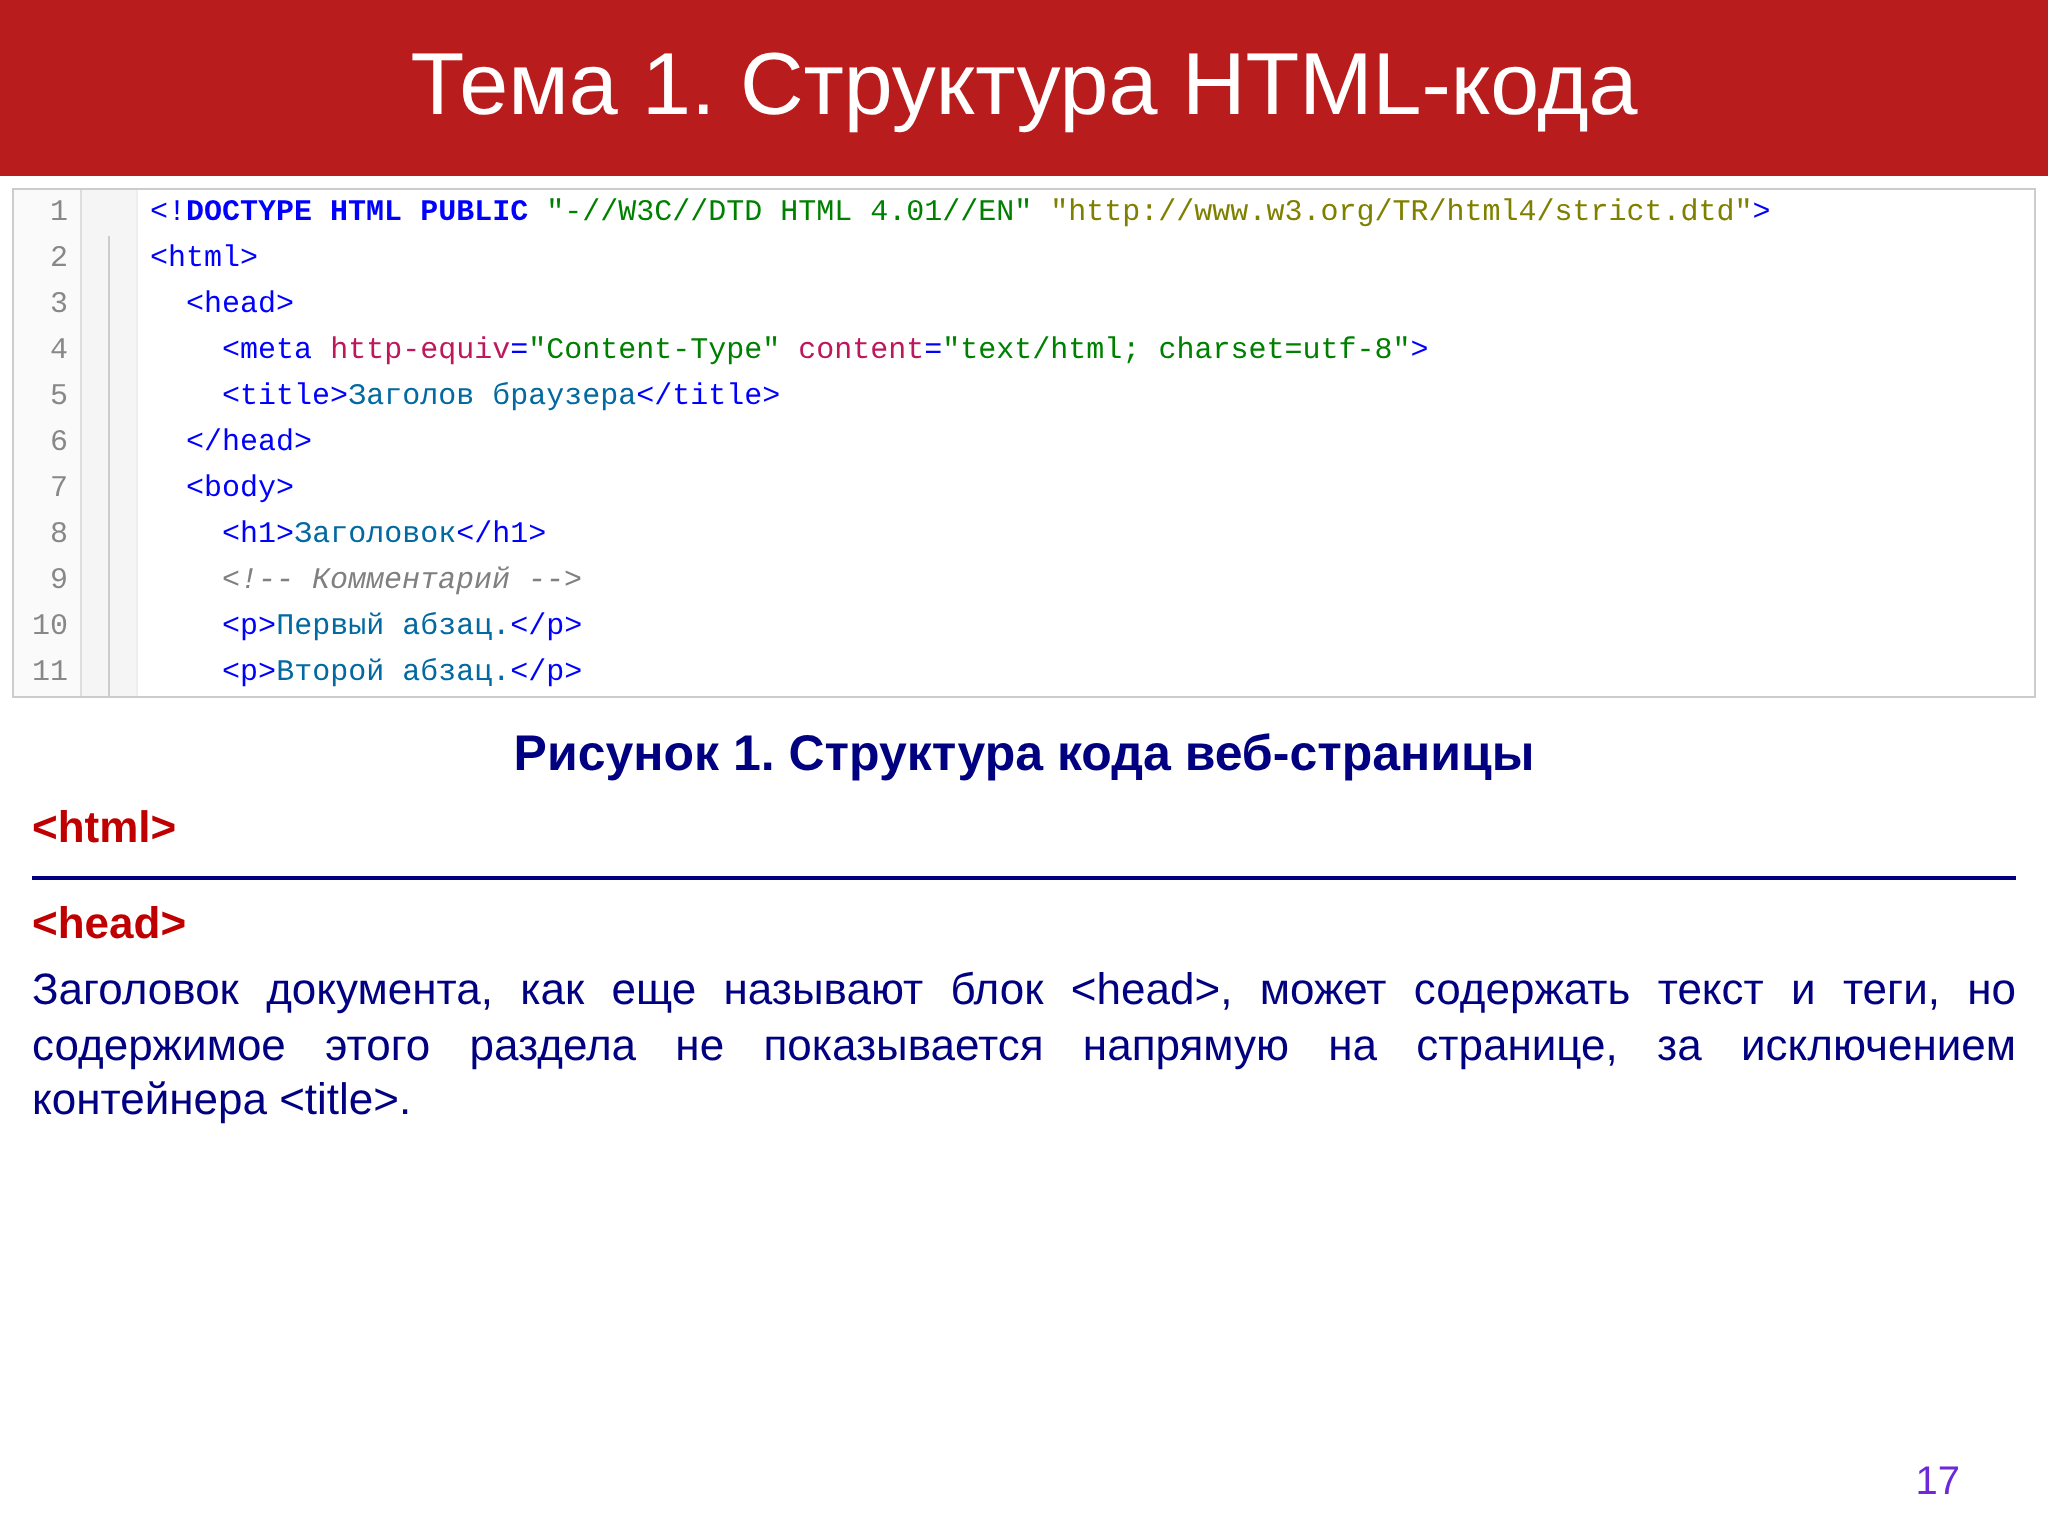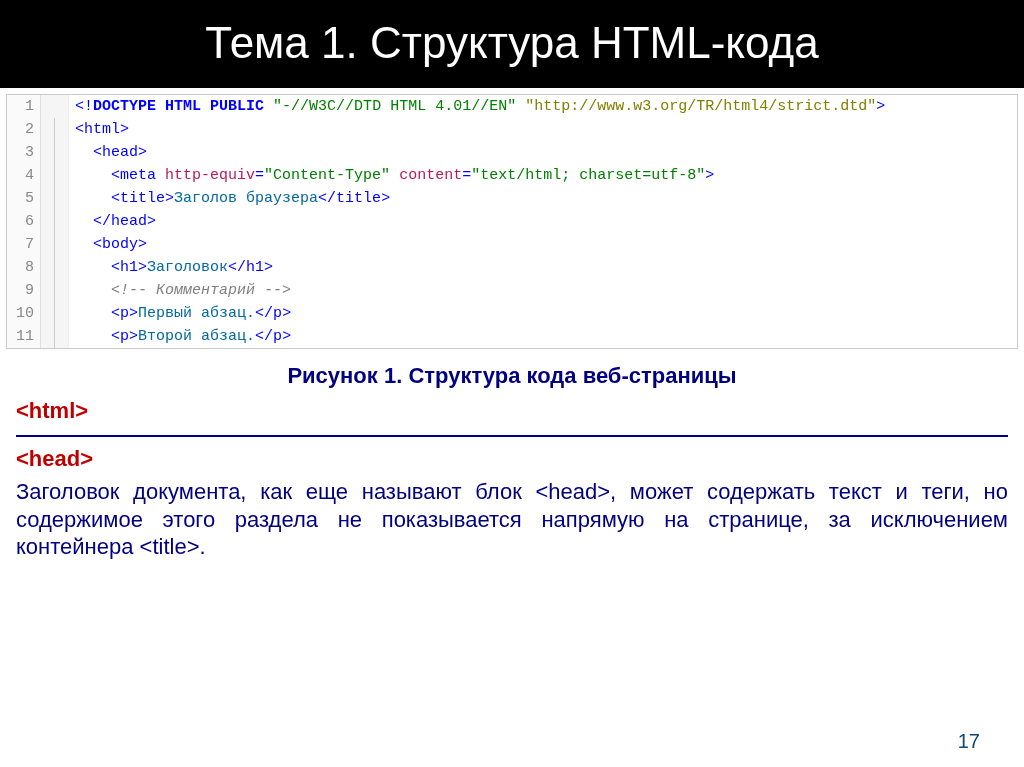"Тема 1. Структура HTML-кода" .title-bar { background: #000000 -> #b91c1c }
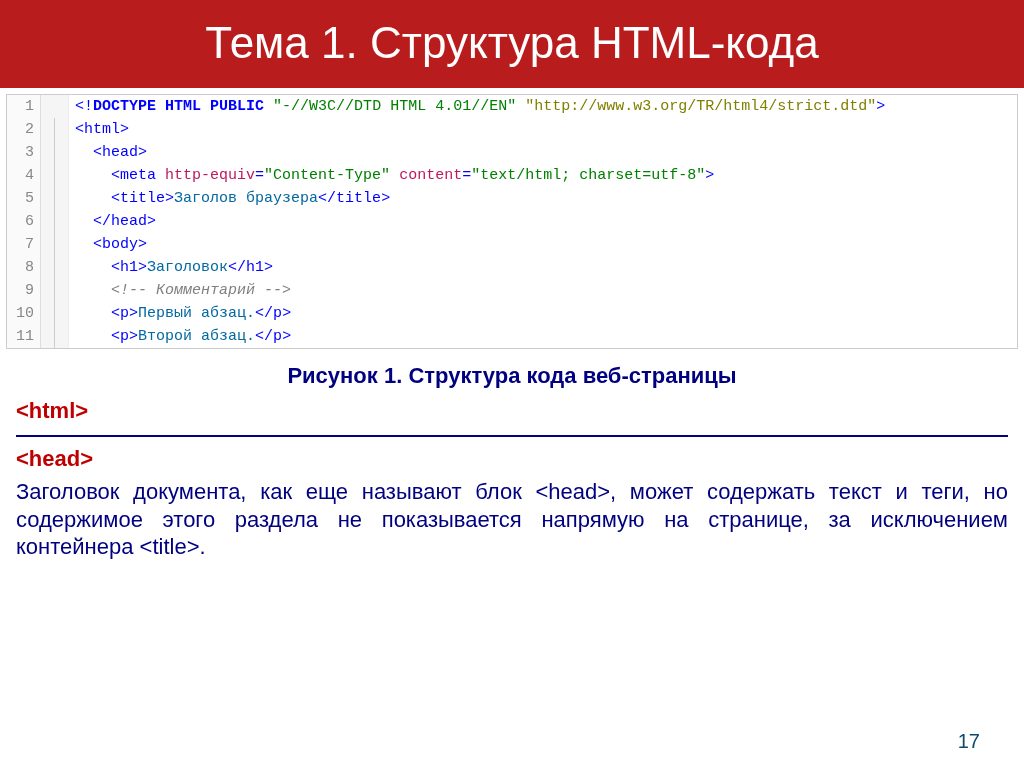"Рисунок 1. Структура кода веб-страницы" .caption { font-size: 22px -> 25px }
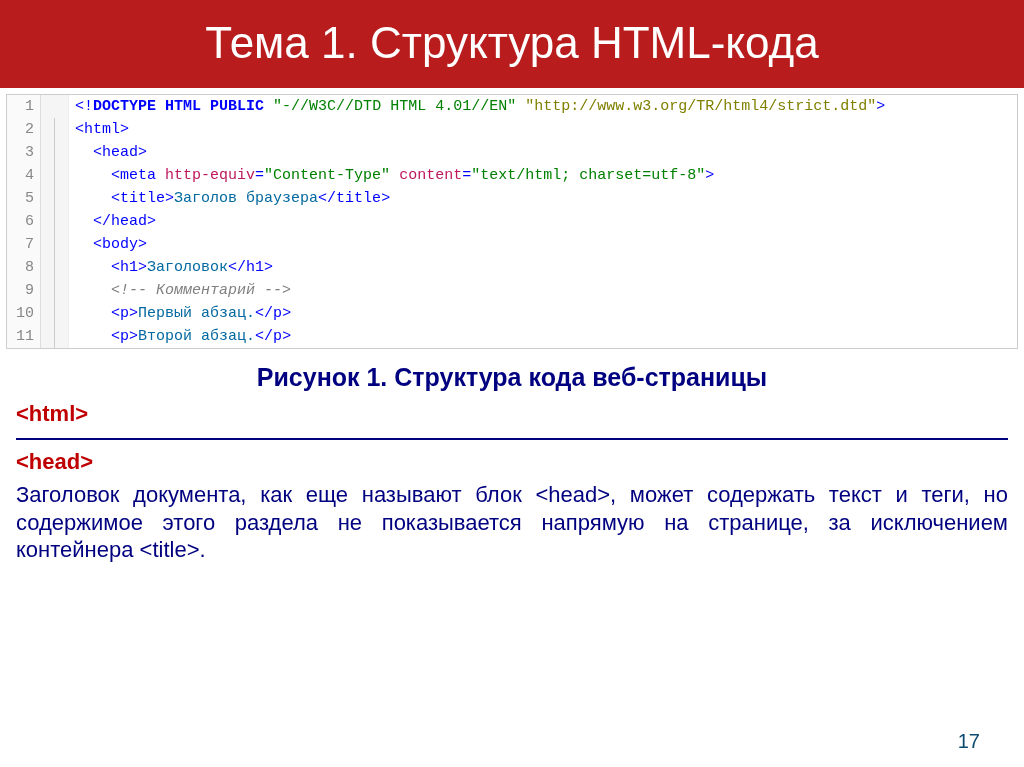"17" .page-no { color: #0c4a6e -> #6d28d9 }
